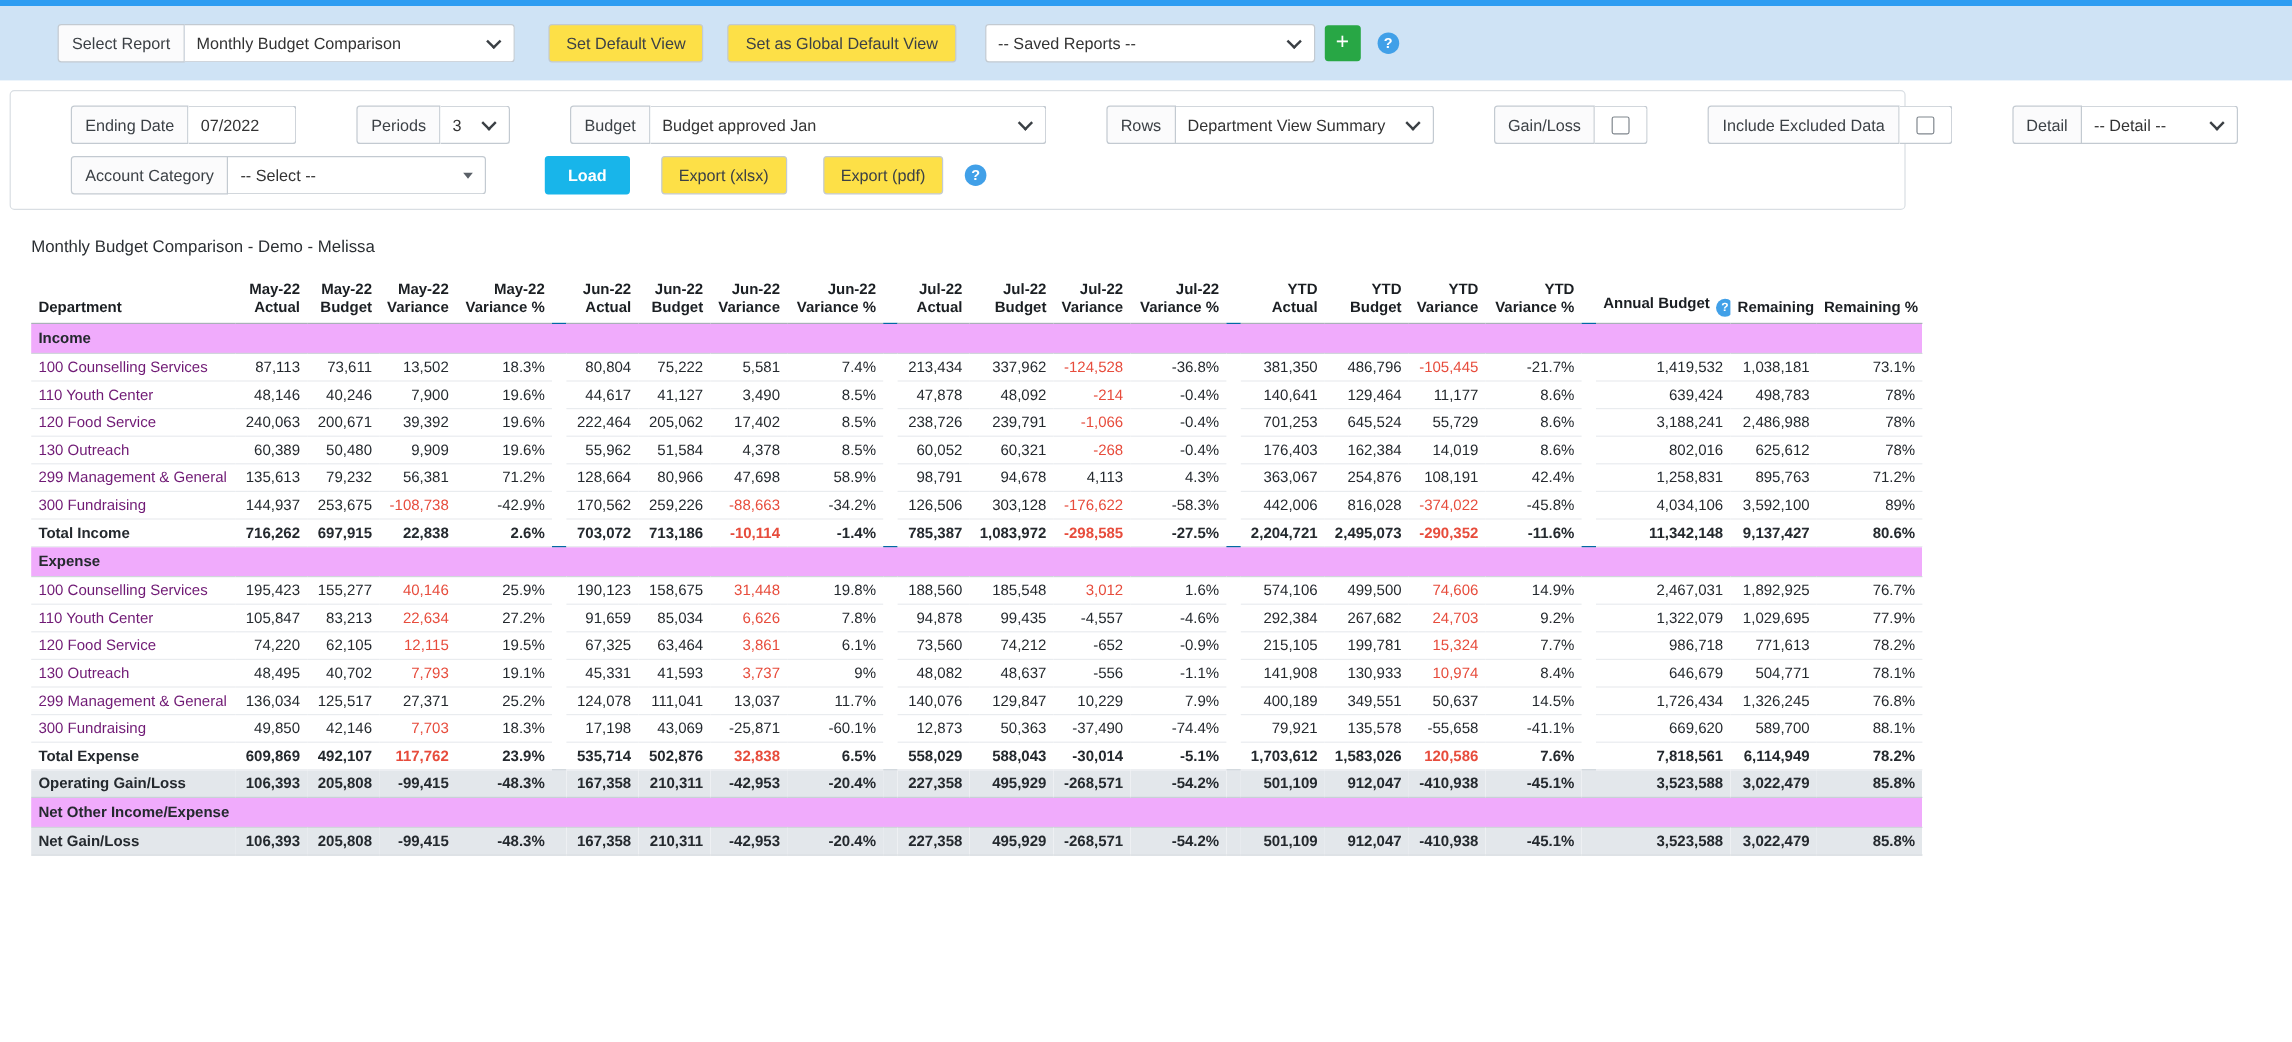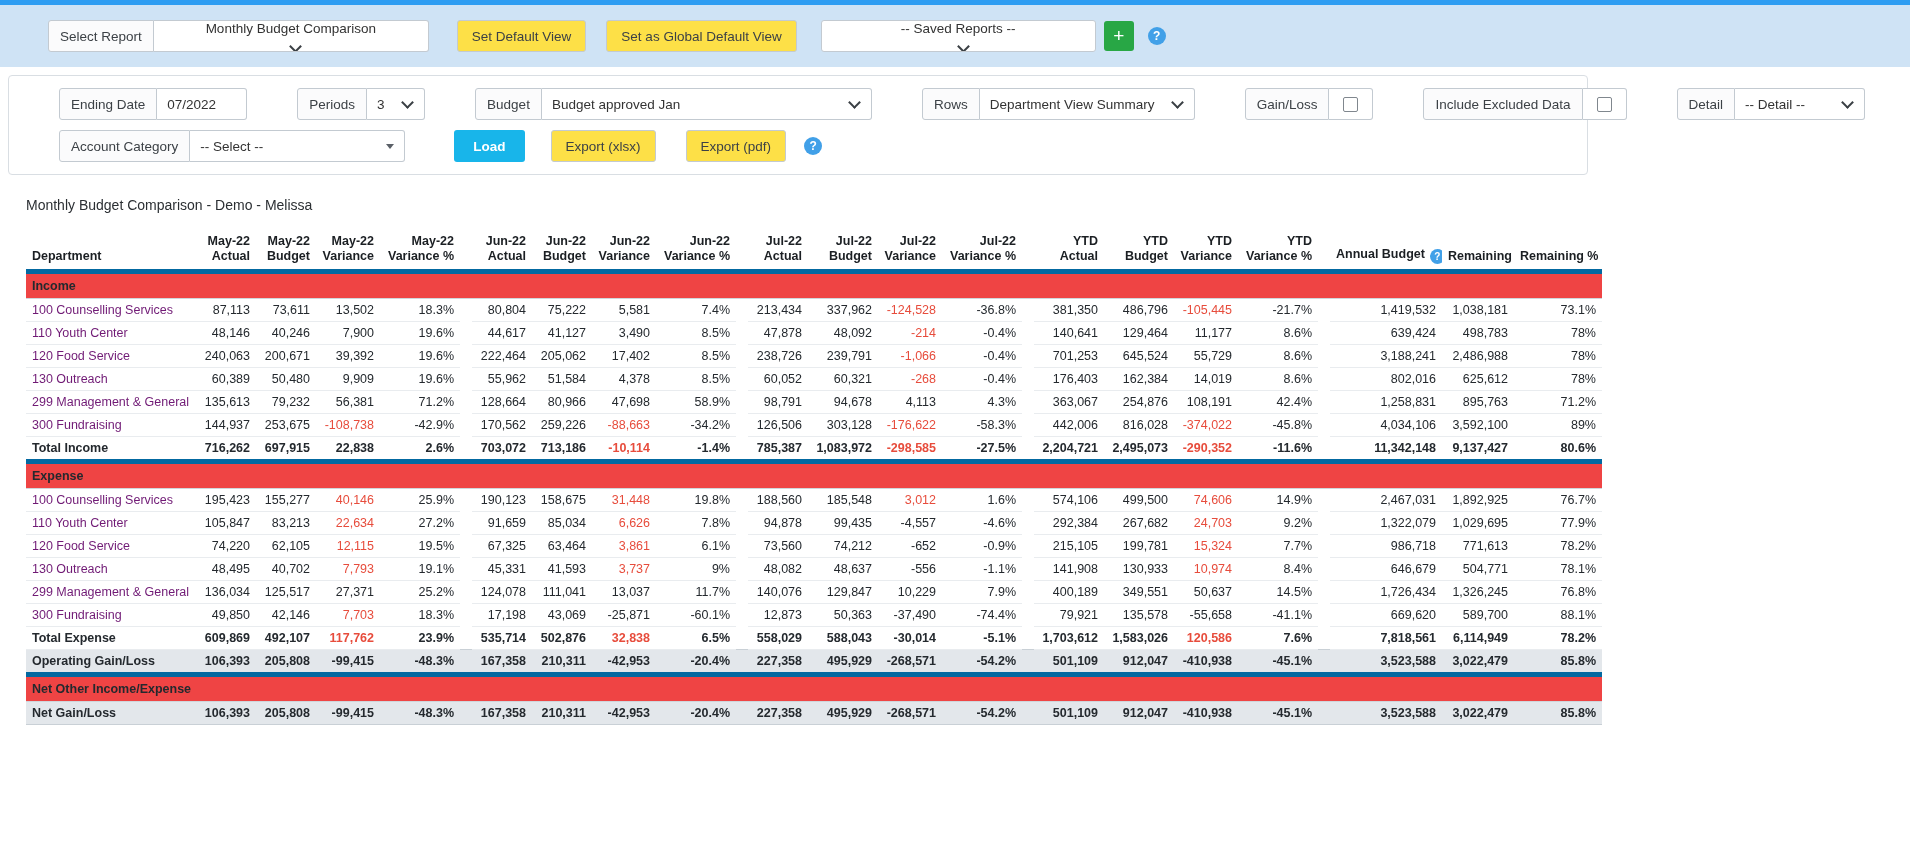"Monthly Budget Comparison" .w275 { flex-direction: column -> none }
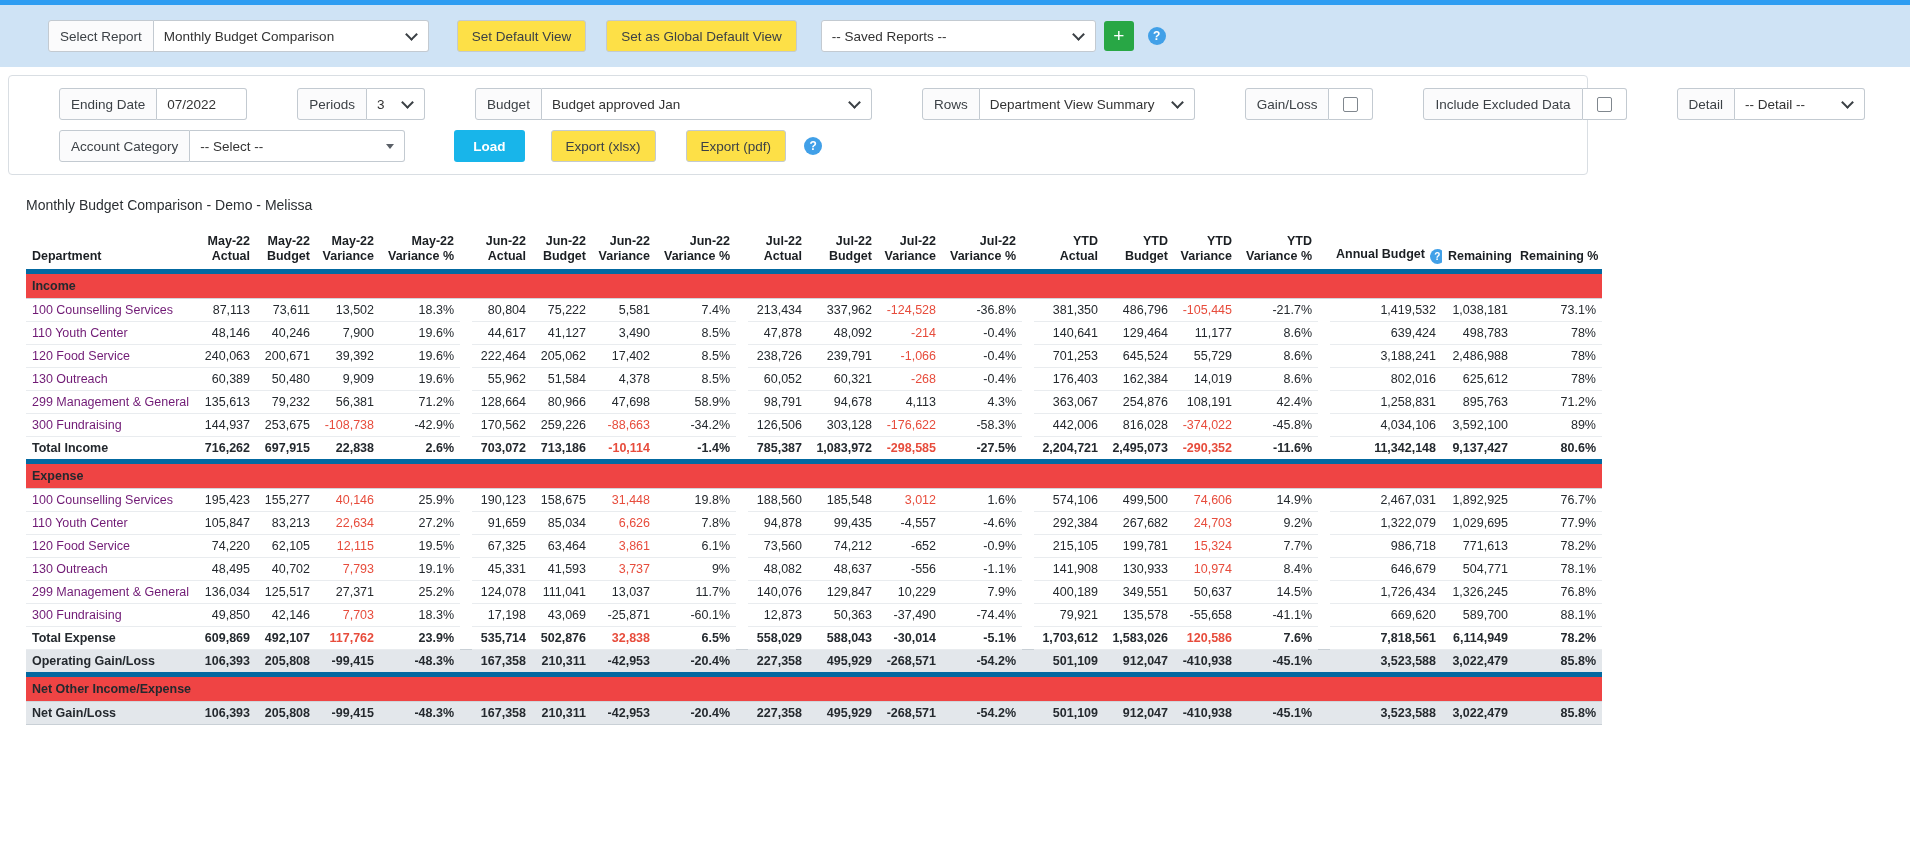"Income" tr.section td { background: #ef4444 -> #f0abfc; border-top: 5px solid #0369a1 -> 1px solid #0369a1 }
